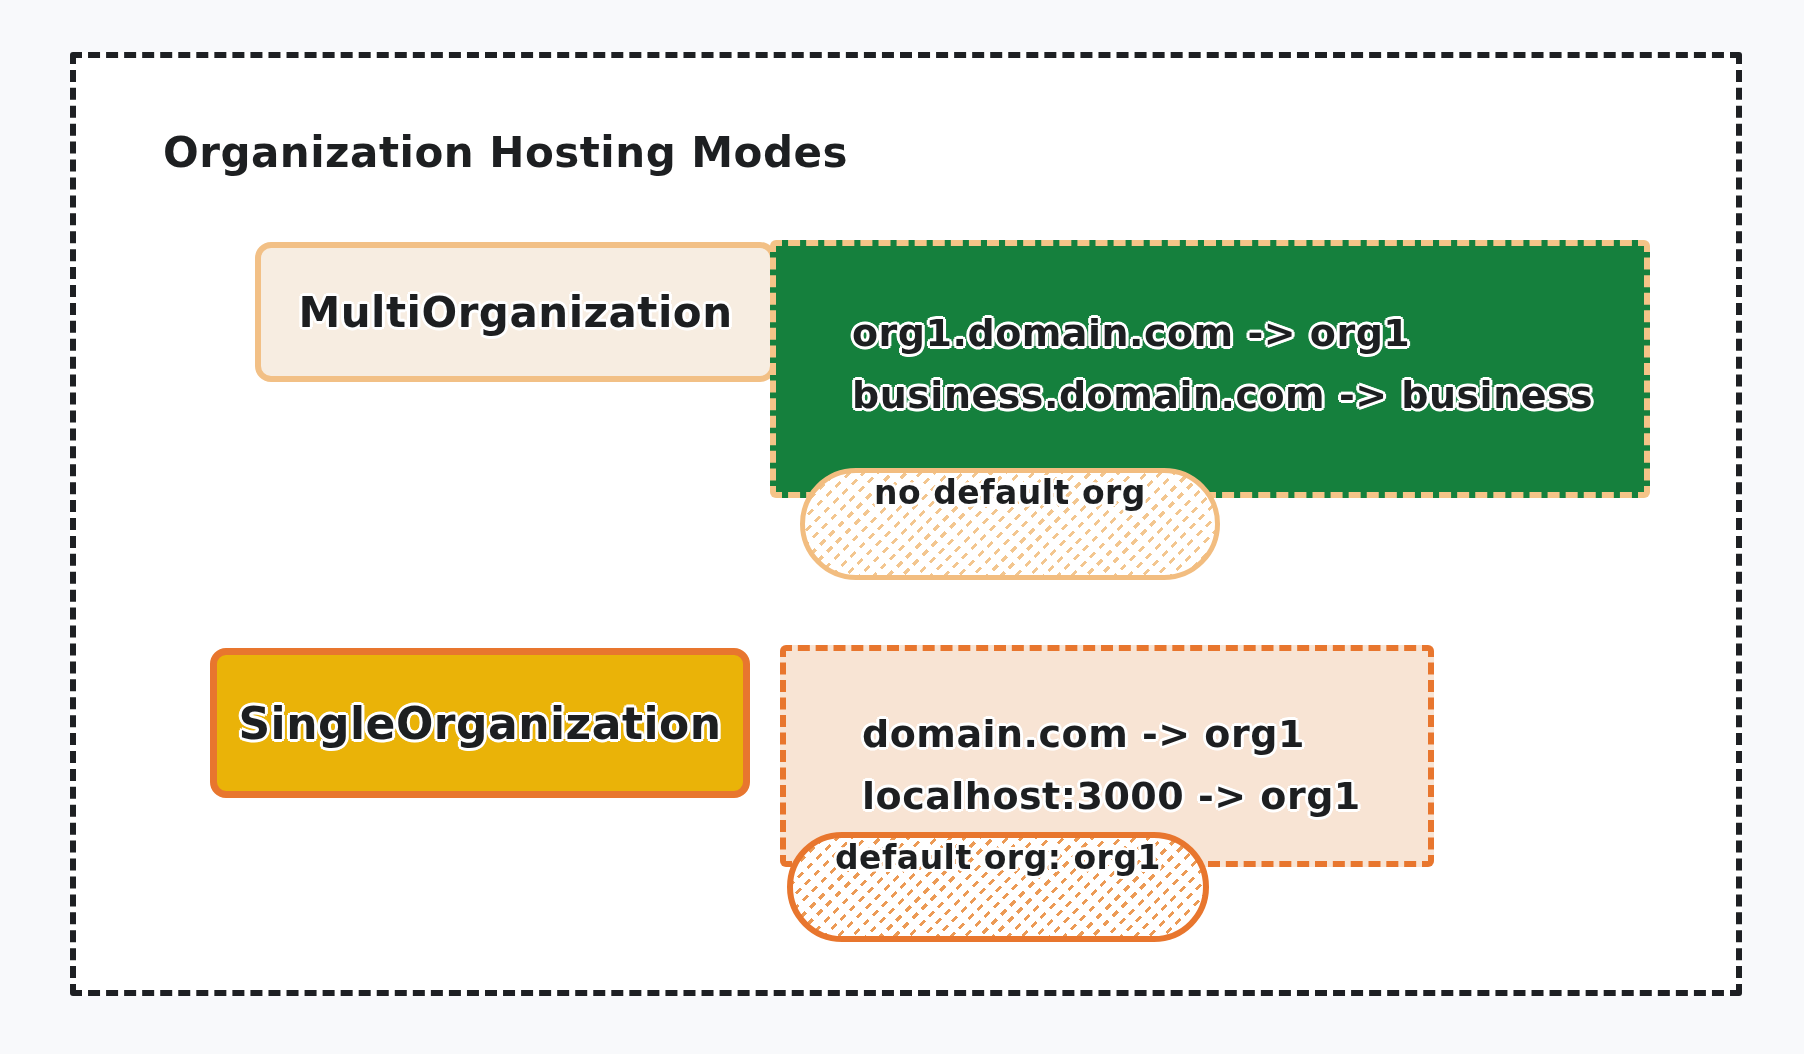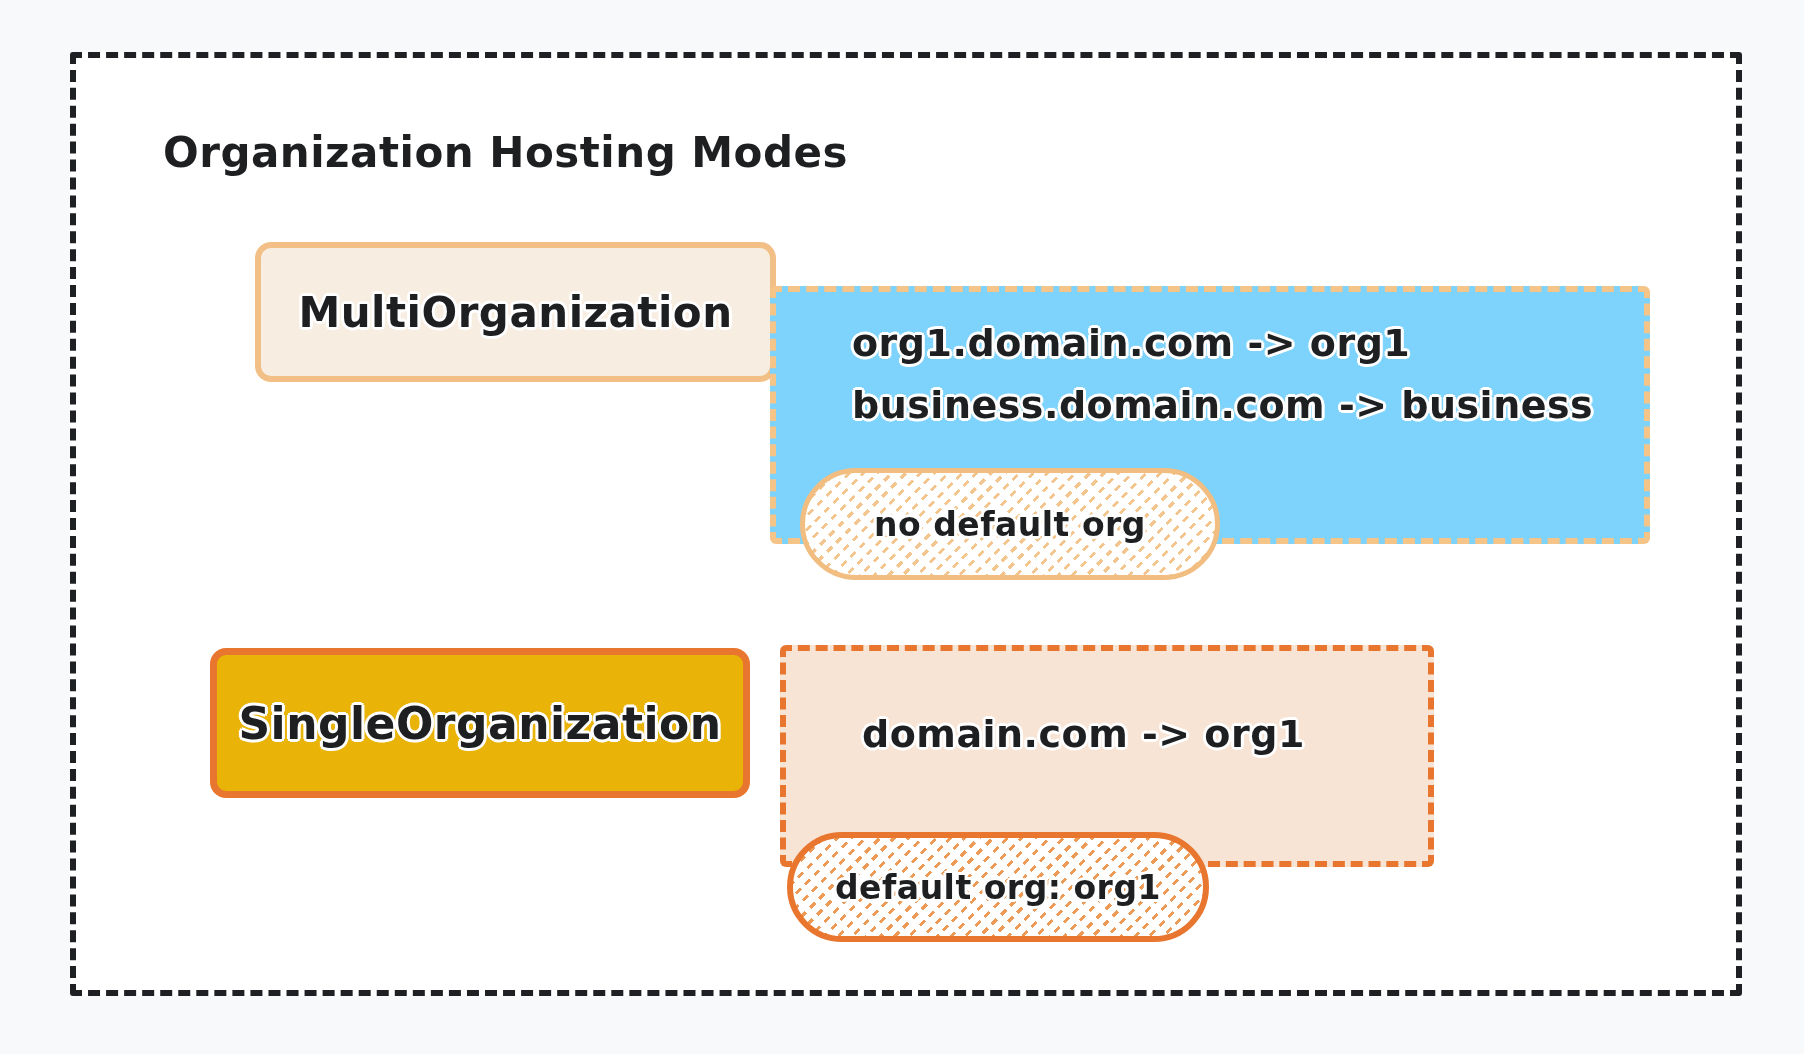"org1.domain.com -> org1" .mapbox-light { background: #7dd3fc -> #15803d; margin-top: 46px -> none; padding: 20px 0 0 76px -> 56px 0 0 76px }
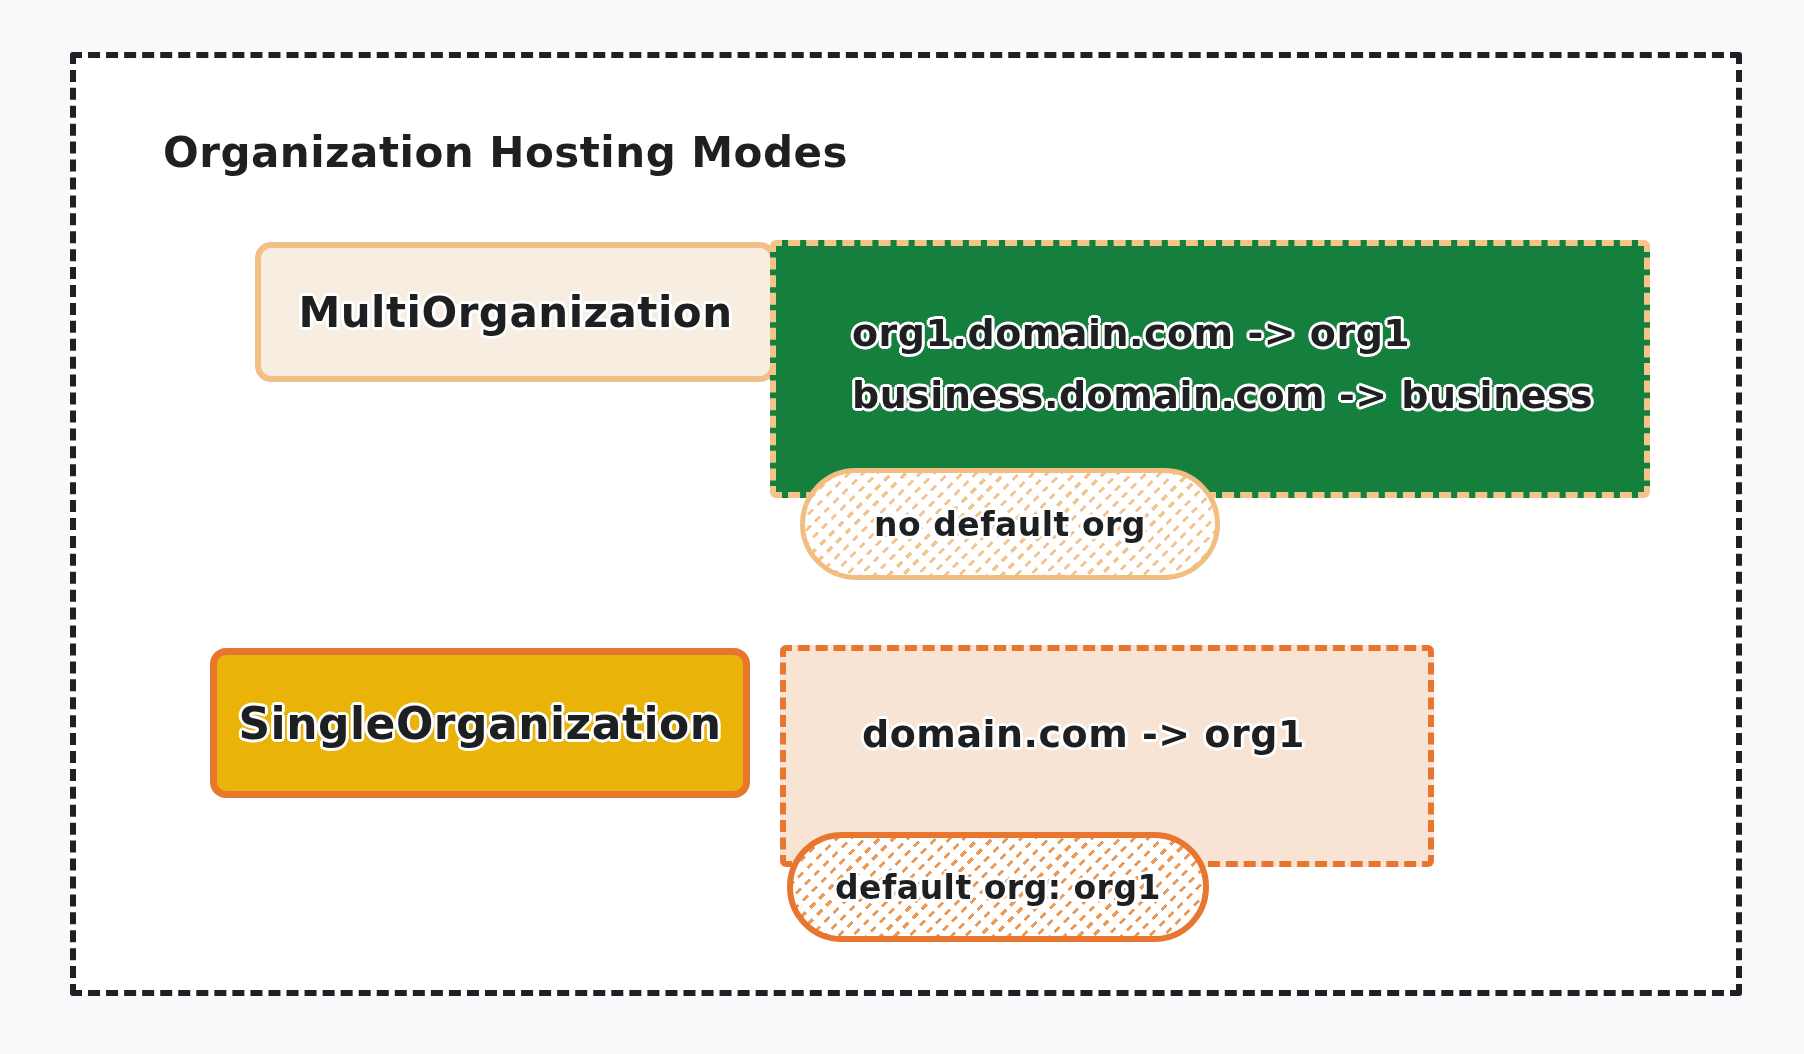"no default org" .badge { align-items: center -> none }
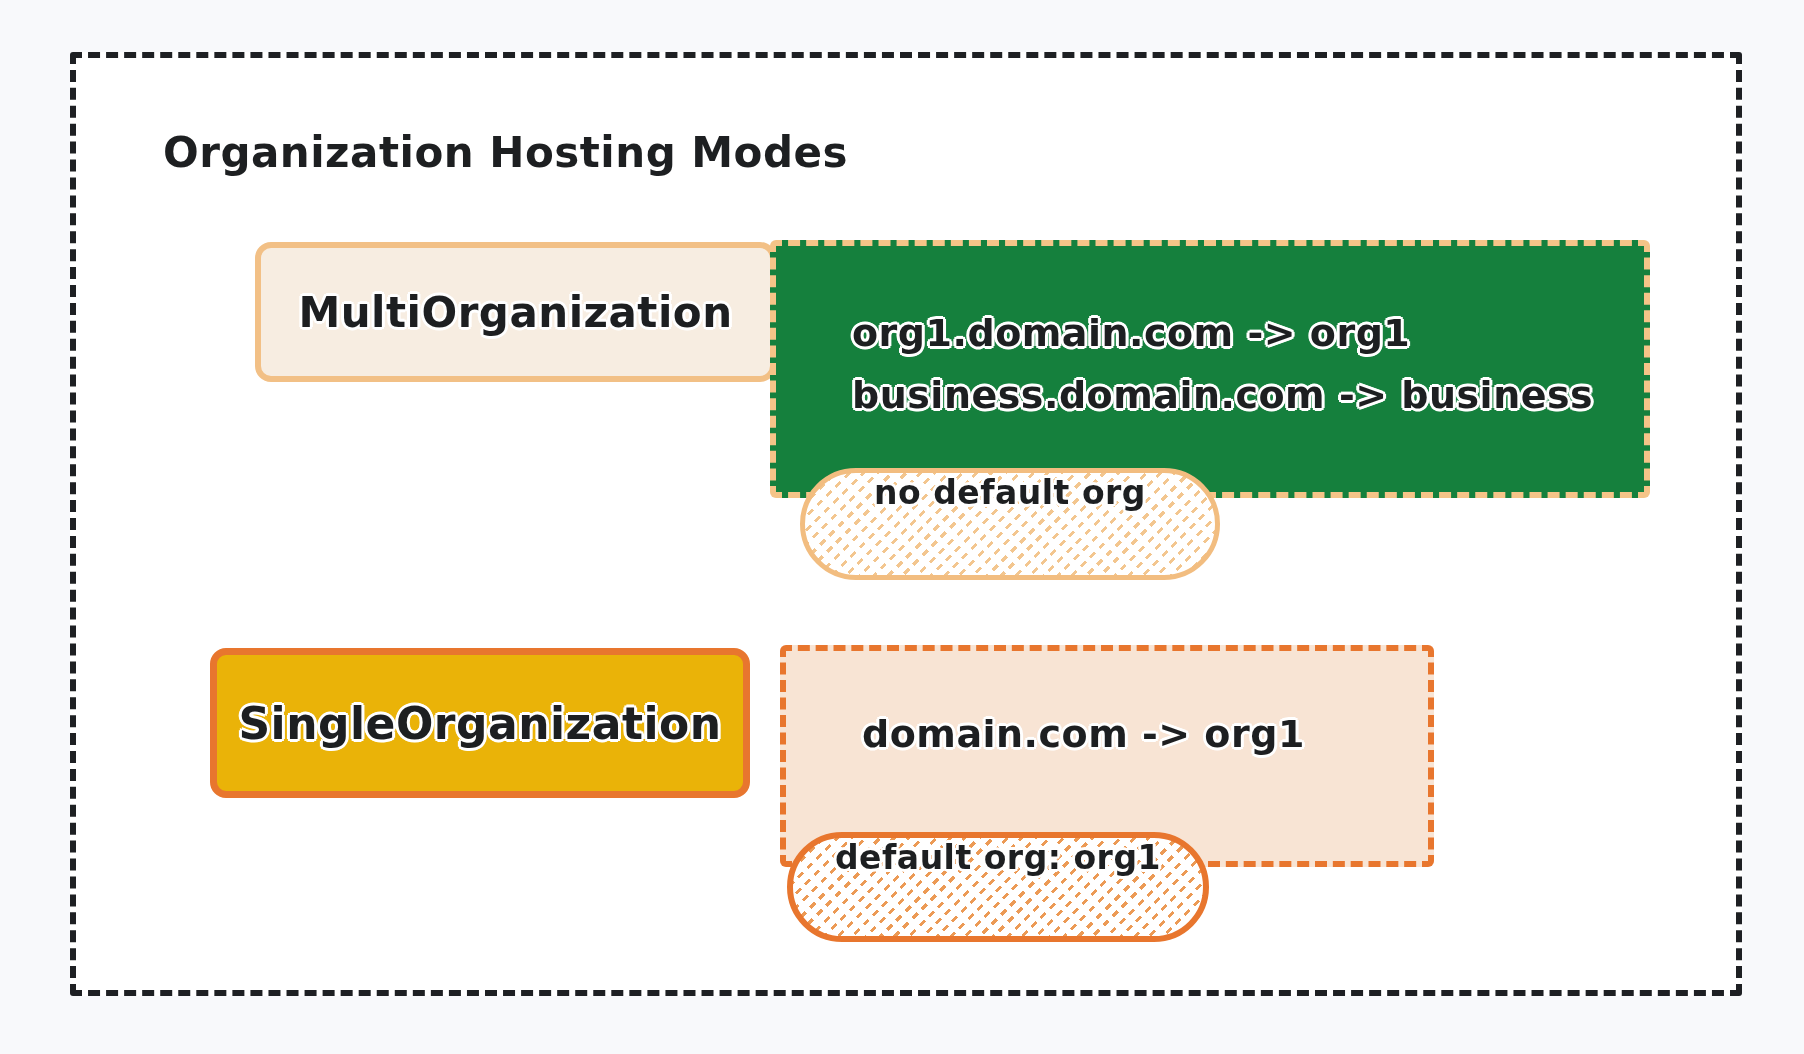"localhost:3000 -> org1" div.mapline { html: none -> <div>localhost:3000 -&gt; org1</div> }
